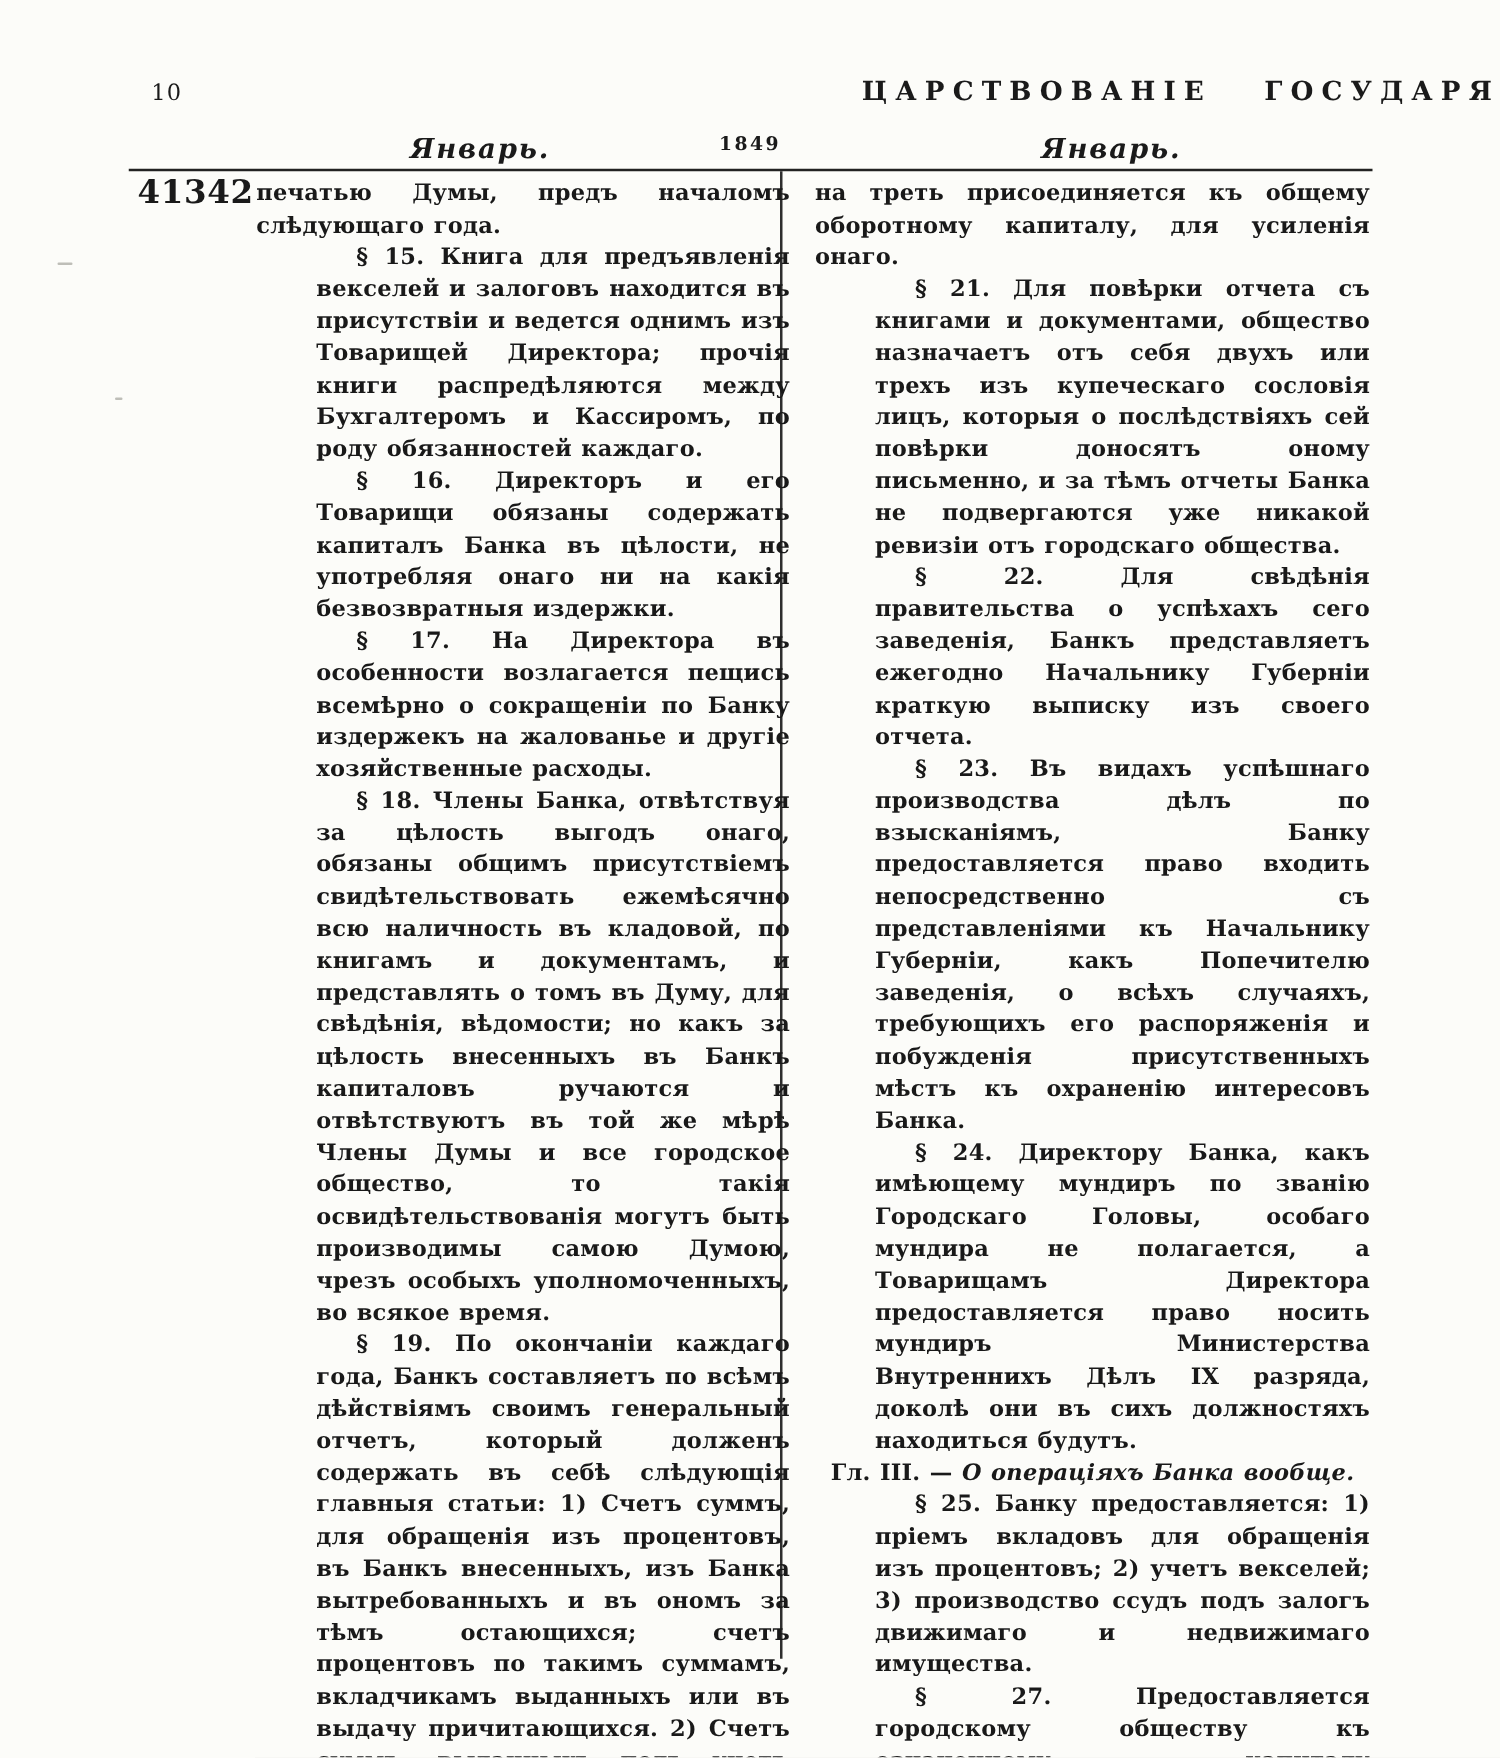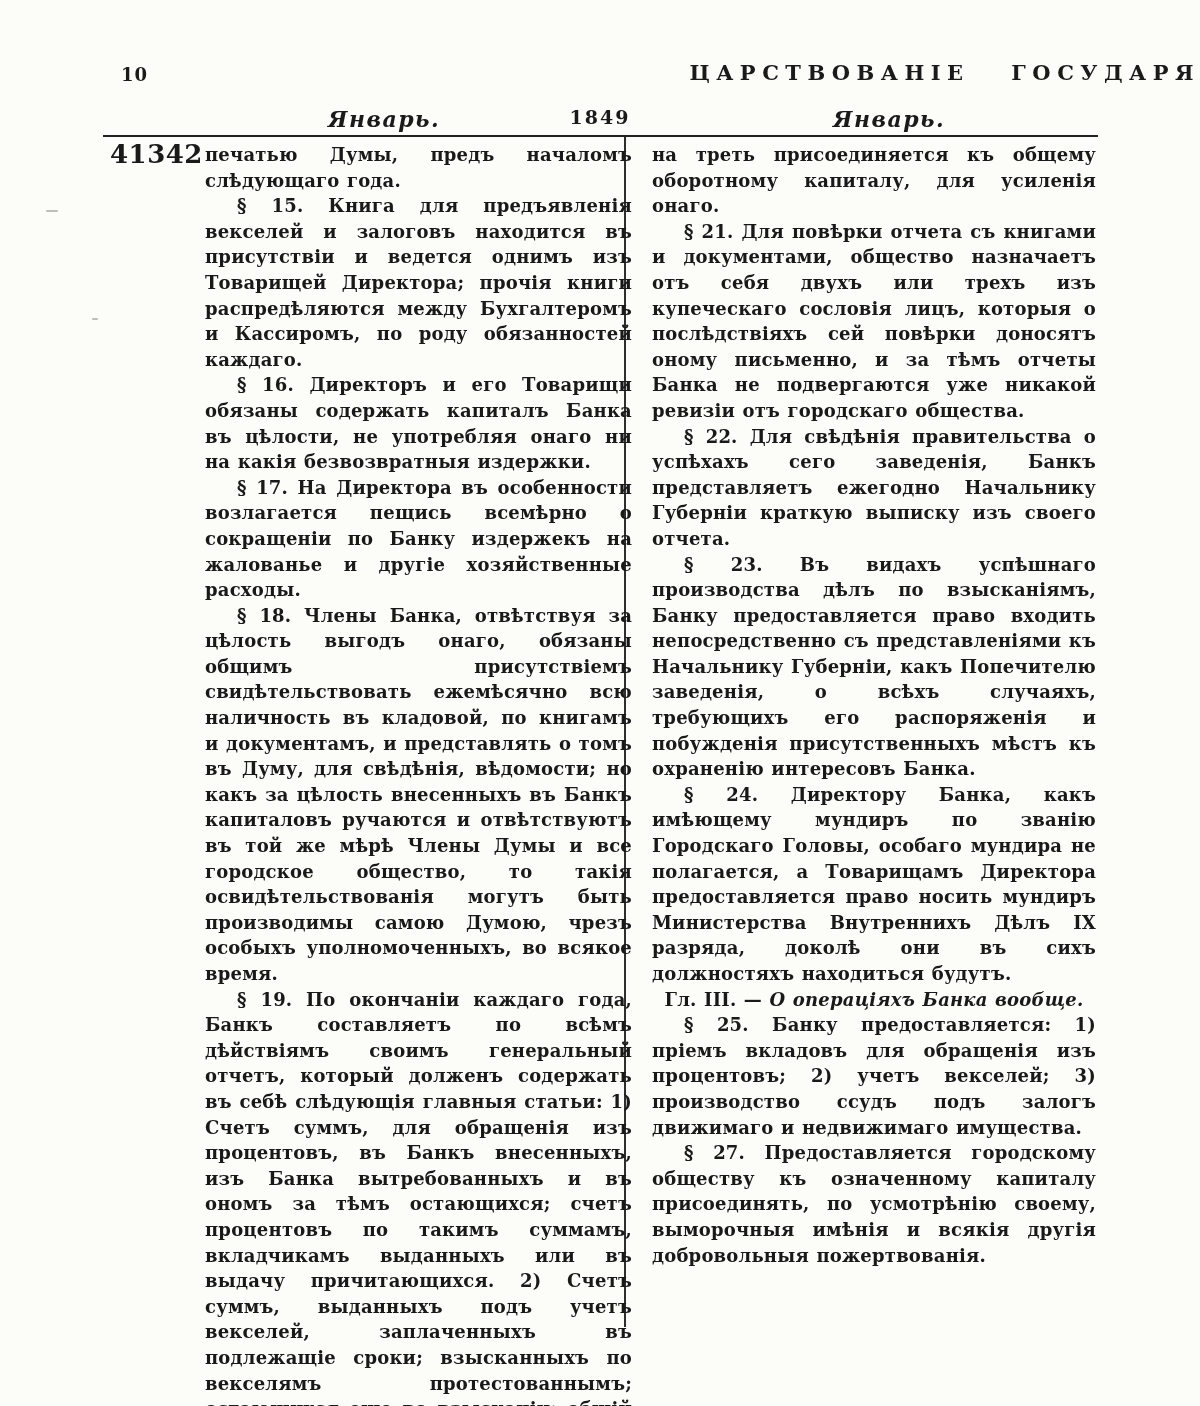"10" .page-num { font-weight: 700 -> 400 }
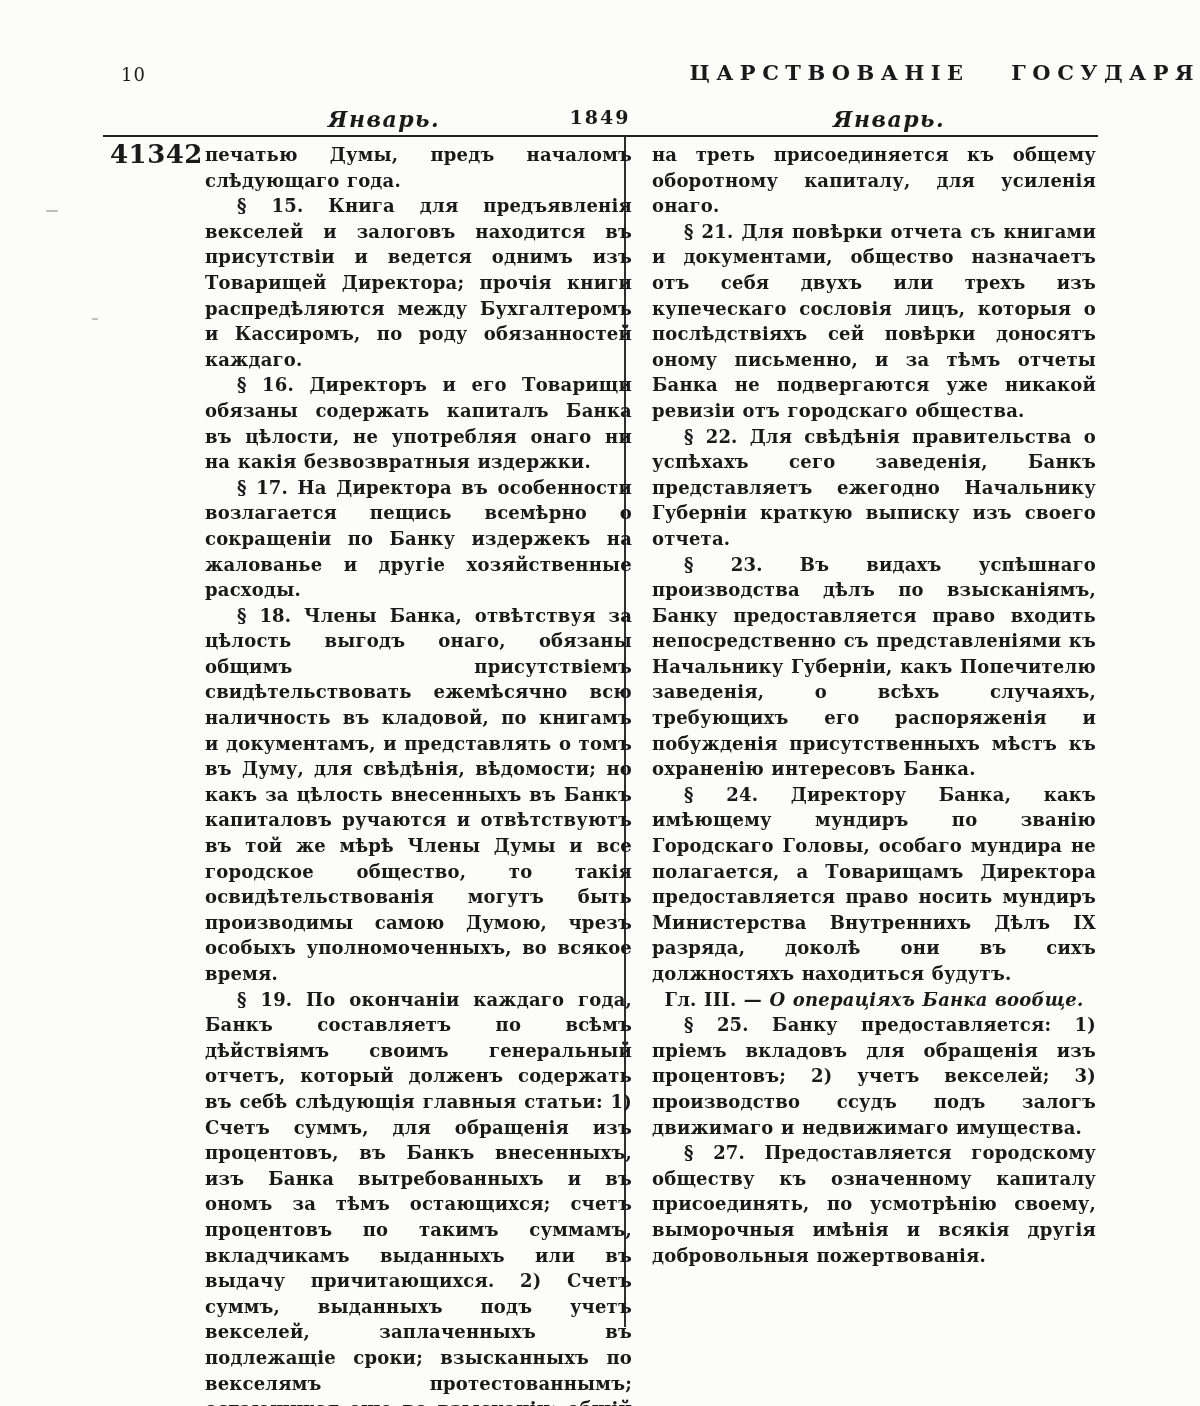"1849" .year { font-size: 19px -> 15px }
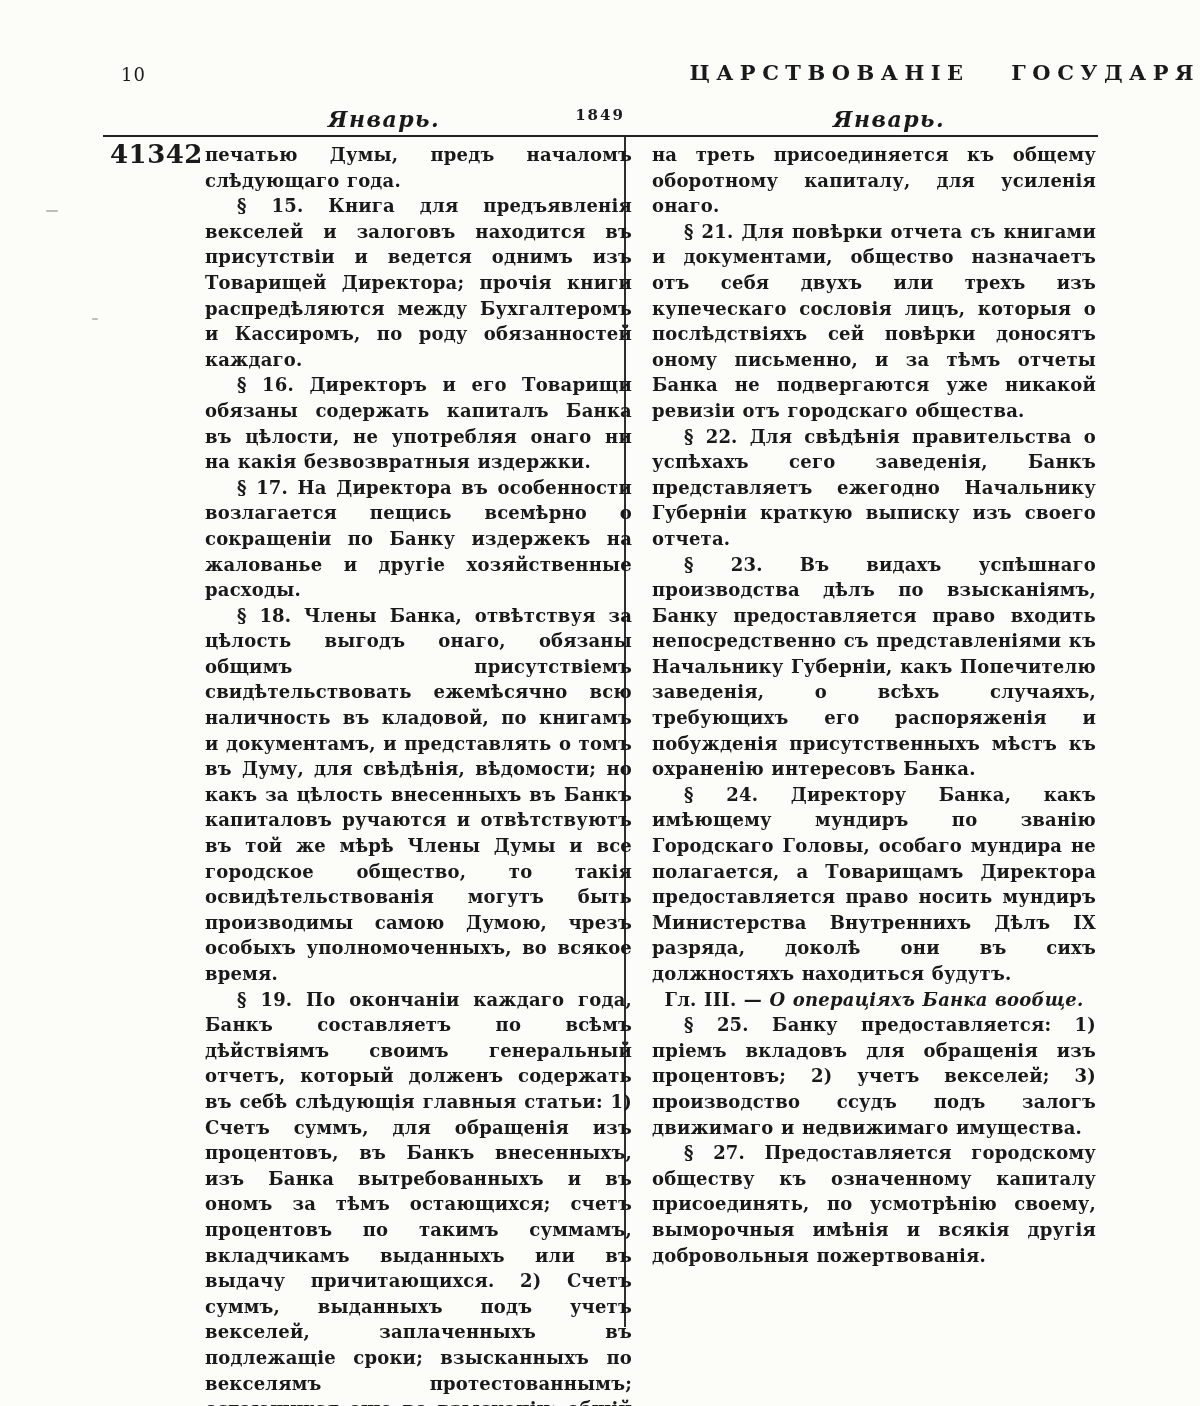"§ 15. Книга для предъявленія" .col p.ind { margin-left: none -> 48px }
